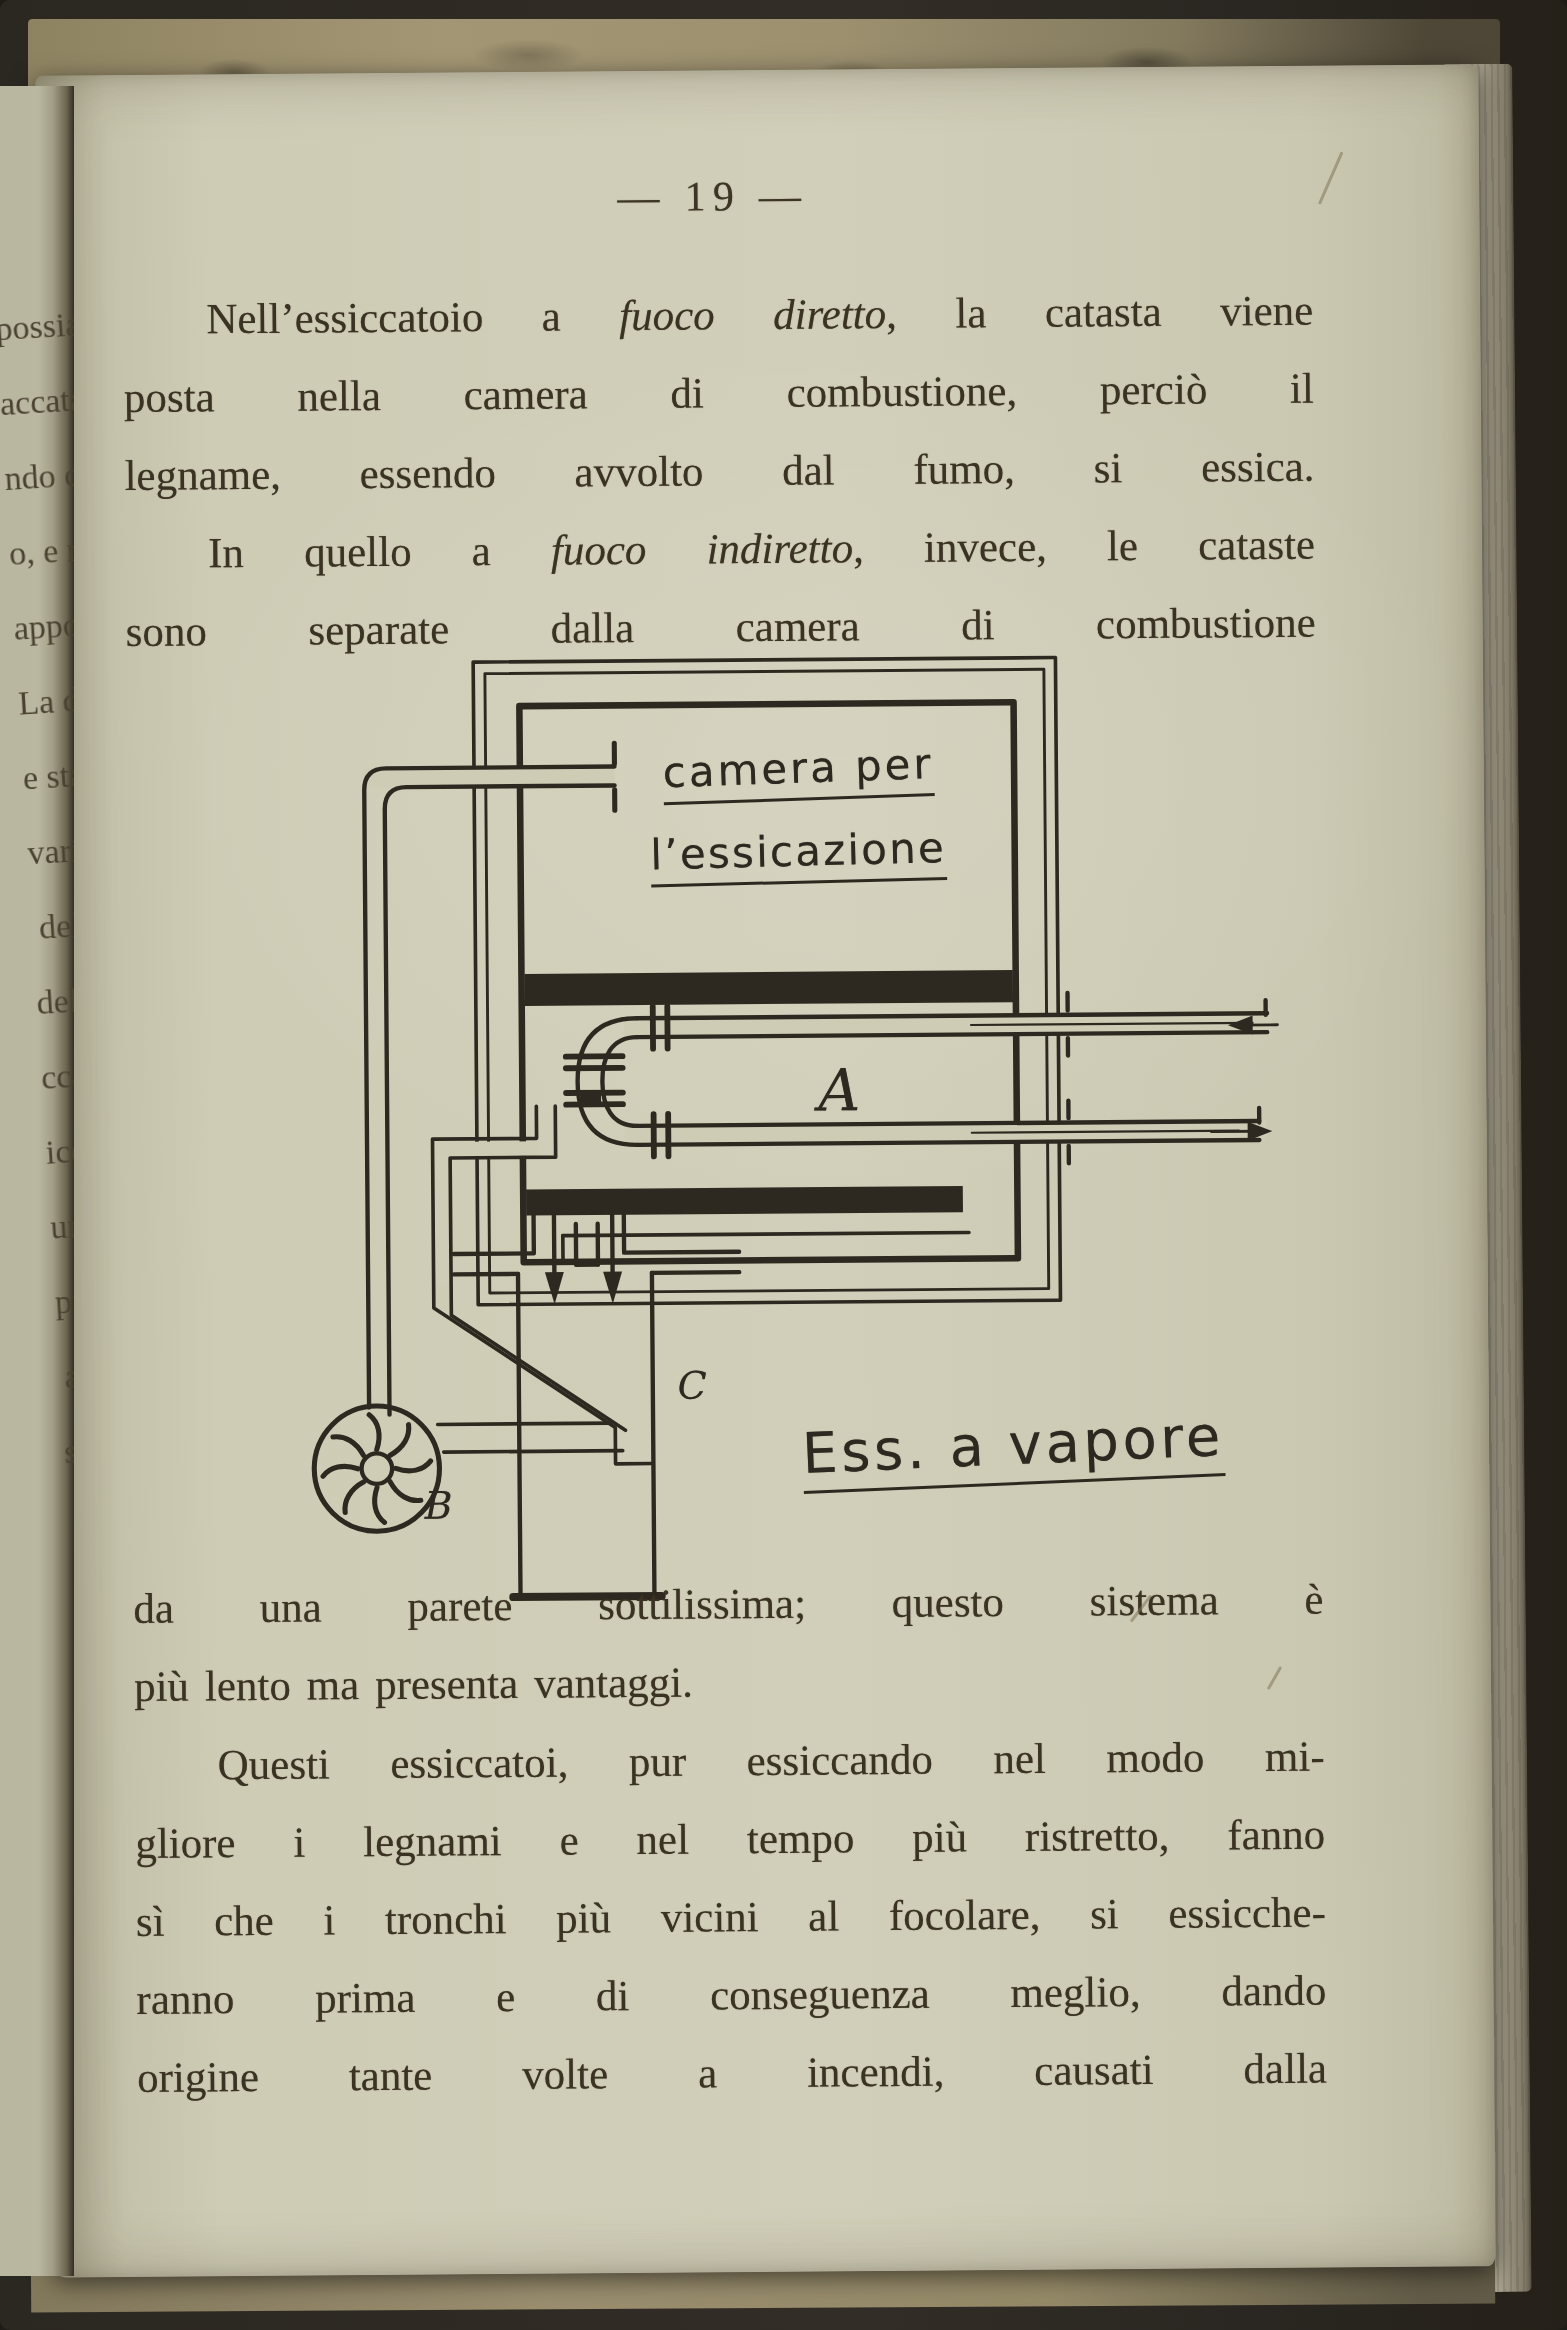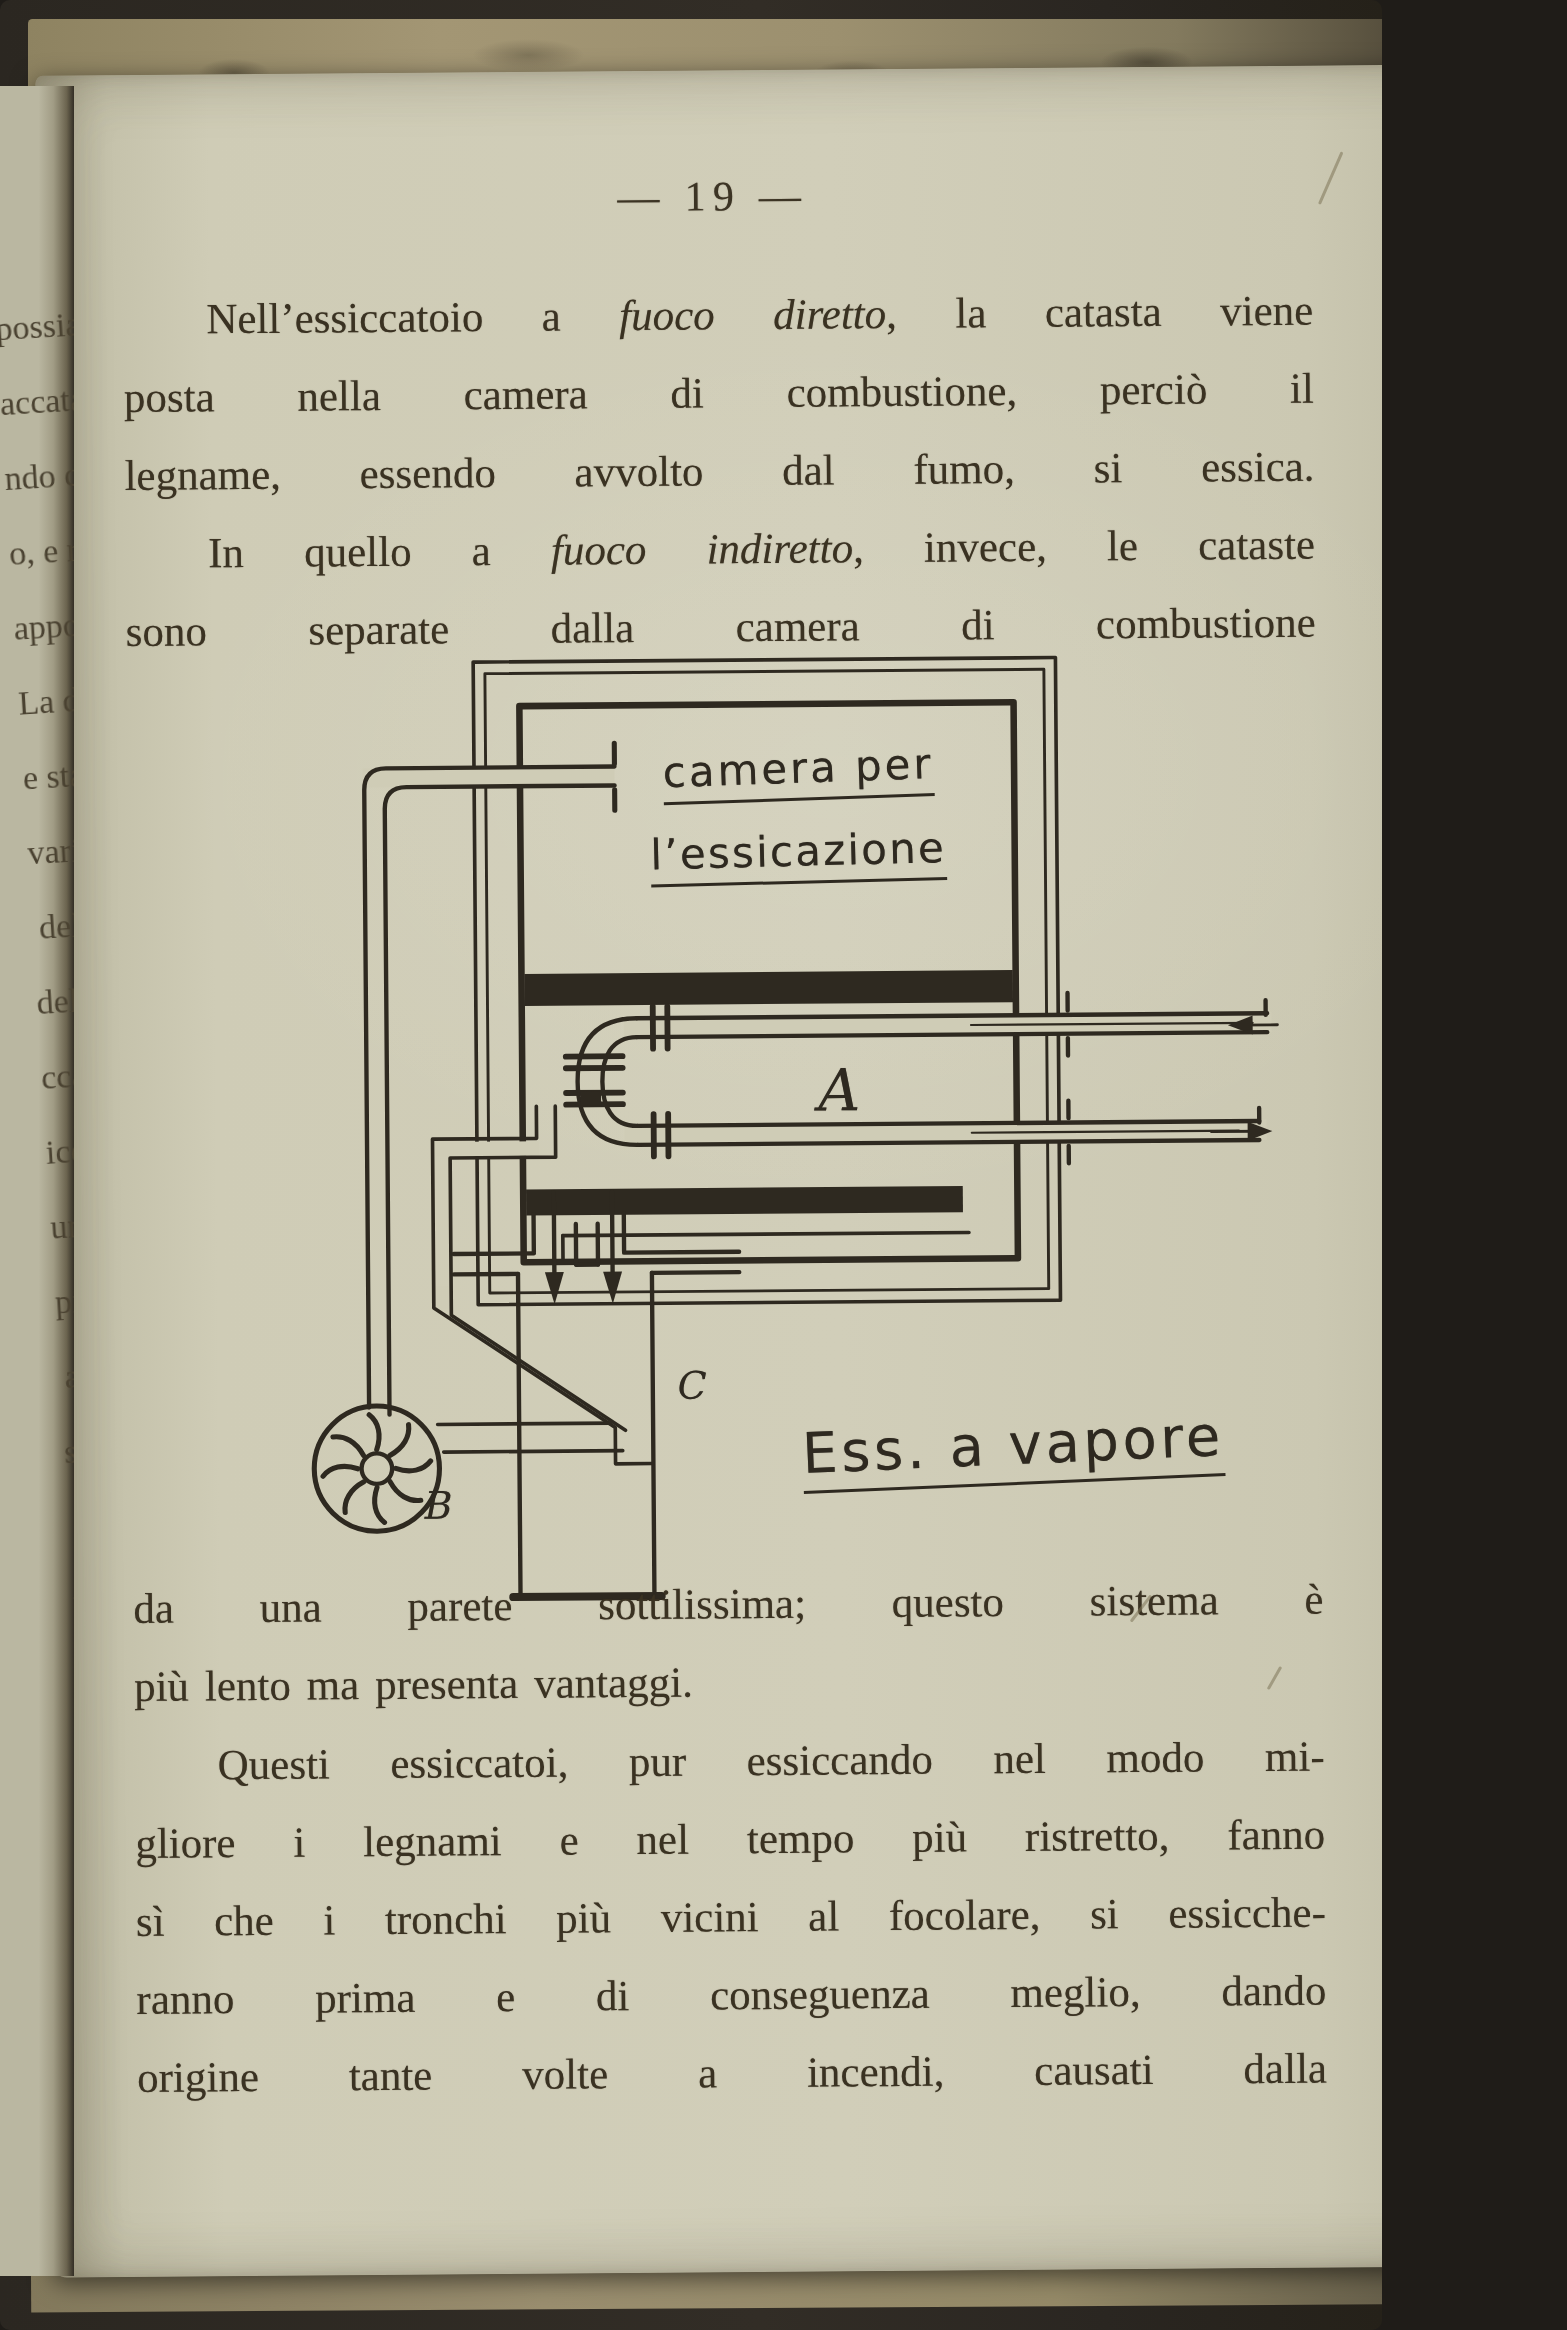"— 19 —" .scene { width: 1382px -> 1567px }
